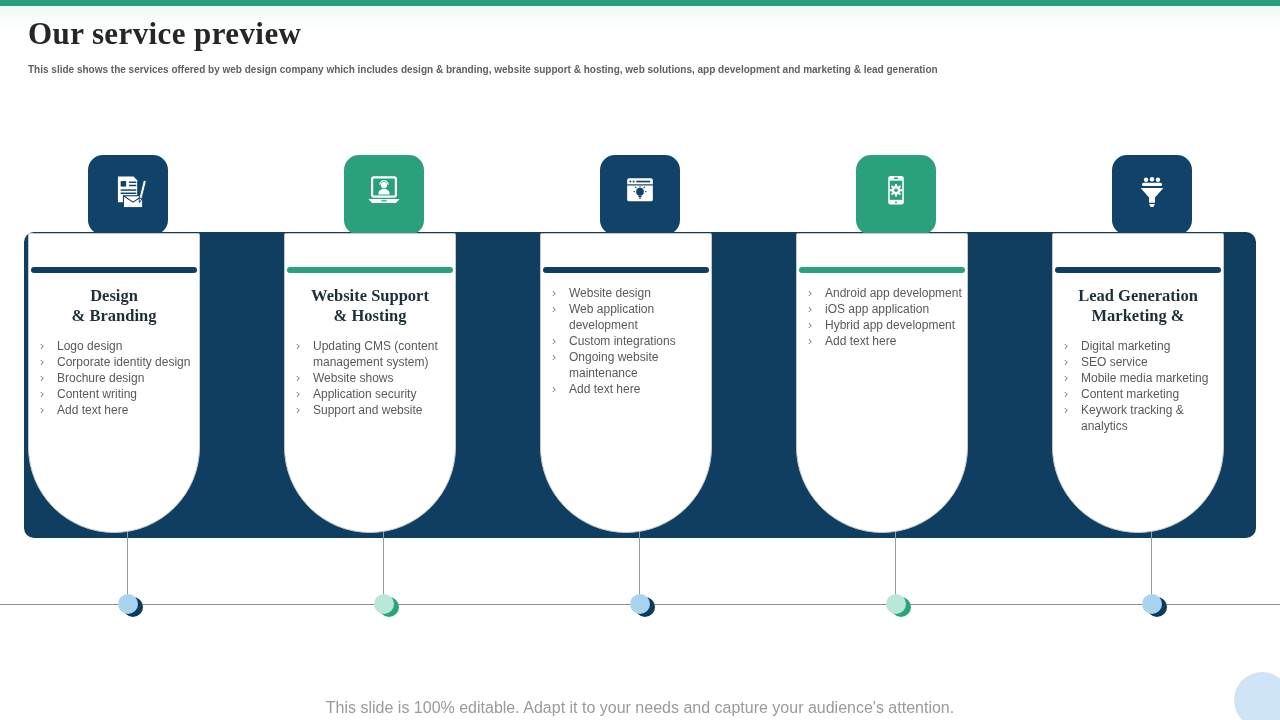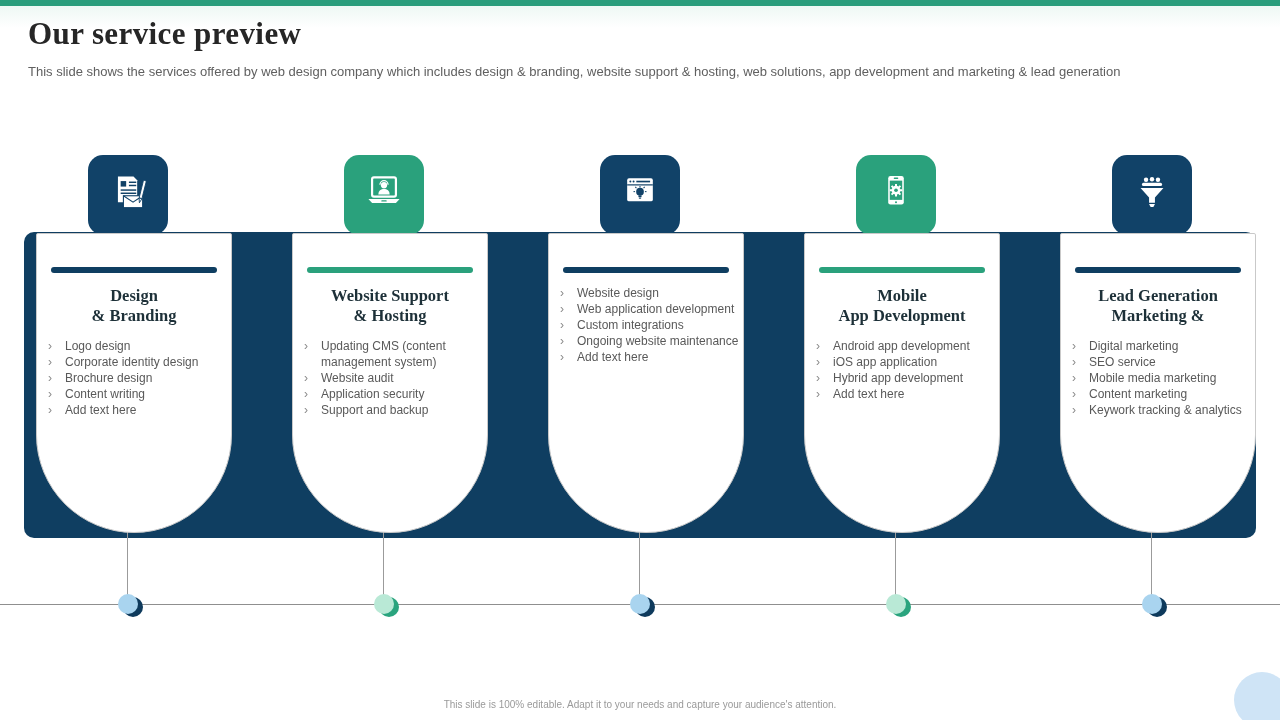"This slide shows the services" .slide-subtitle { font-size: 13px -> 10px; font-weight: none -> bold }
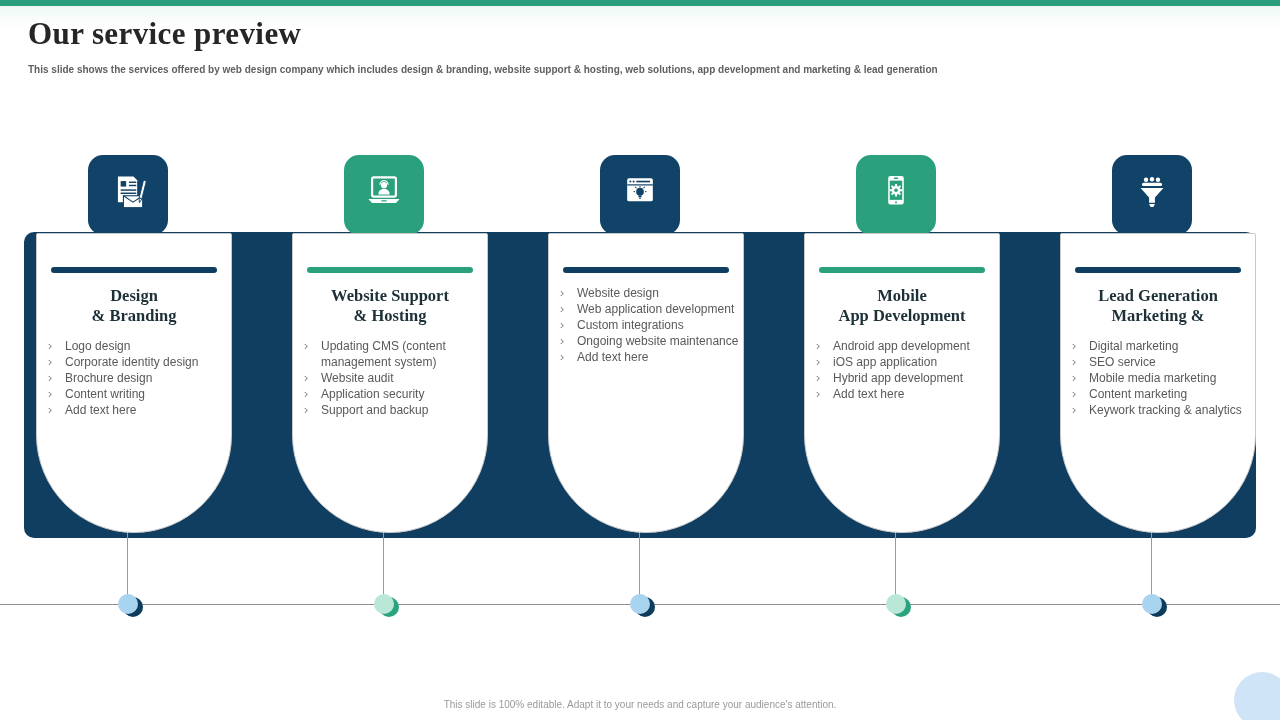"Design" .card { left: 12px -> 4px; width: 196px -> 172px }
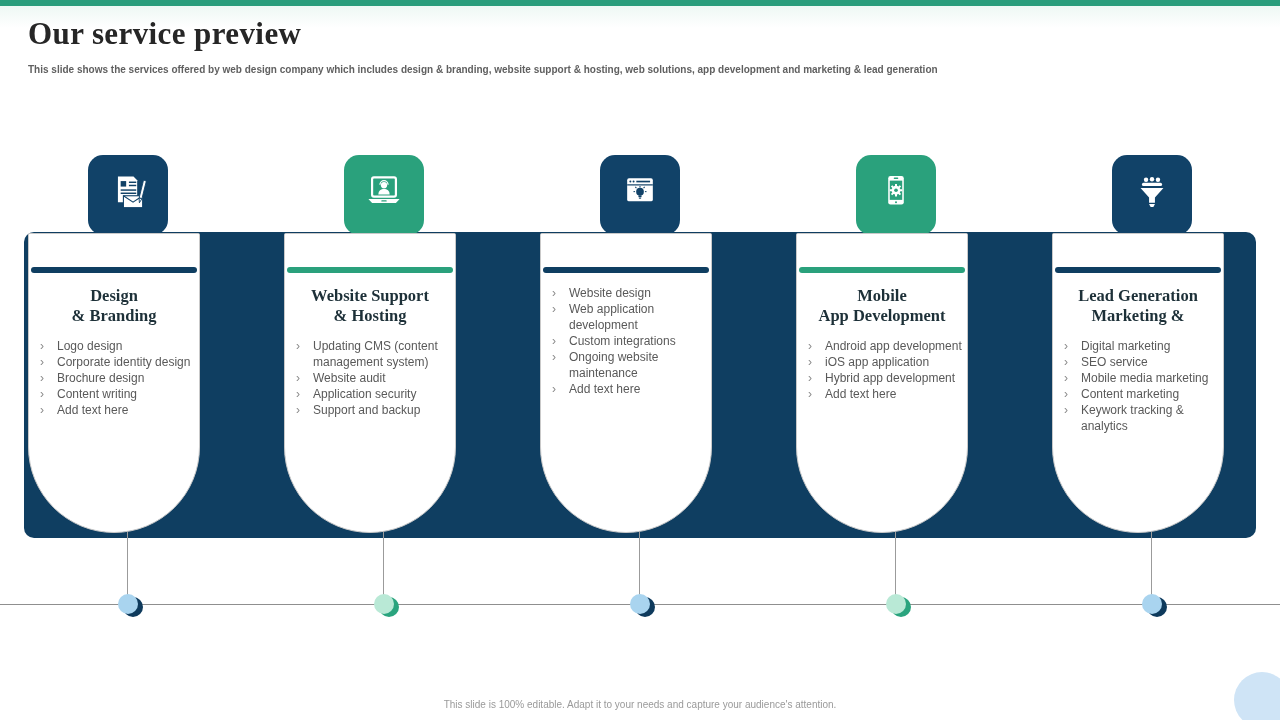"Mobile" h3.card-title { html: <h3> <span>Mobile</span> <span>App Development</span> </h3> -> none }
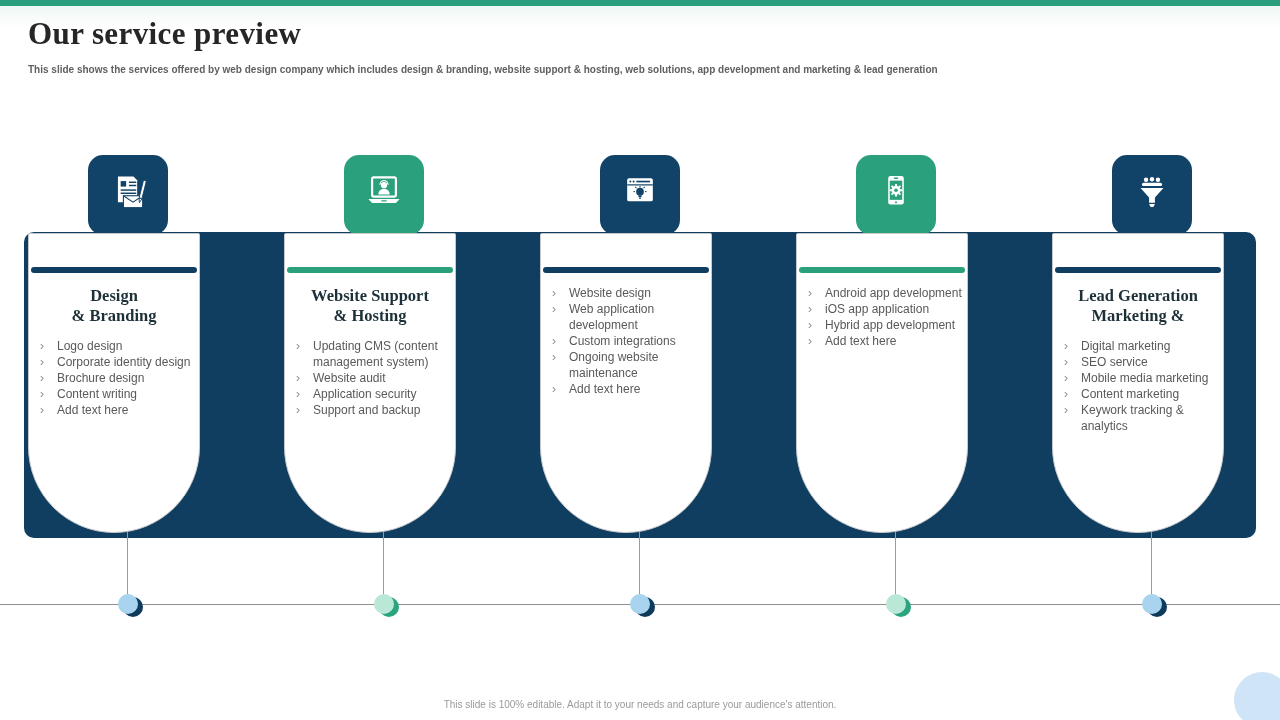"Website audit" span { text: audit -> shows }
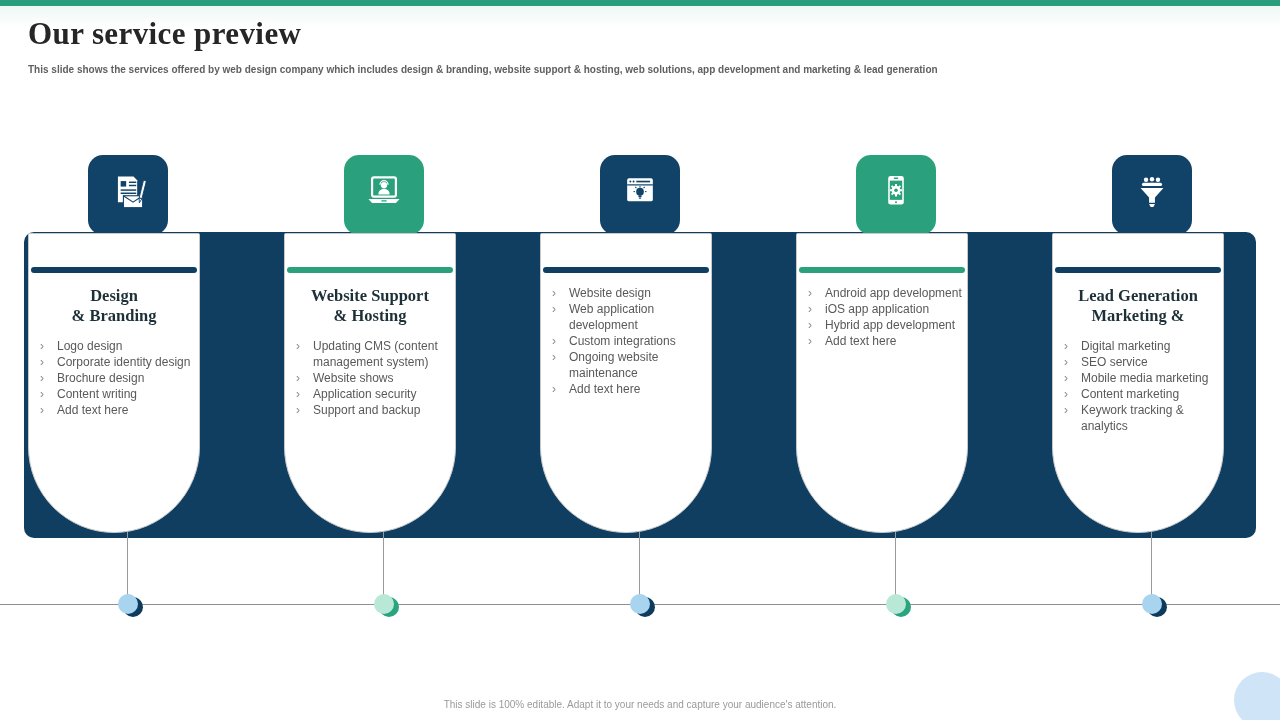"Support and backup" span { text: backup -> website }
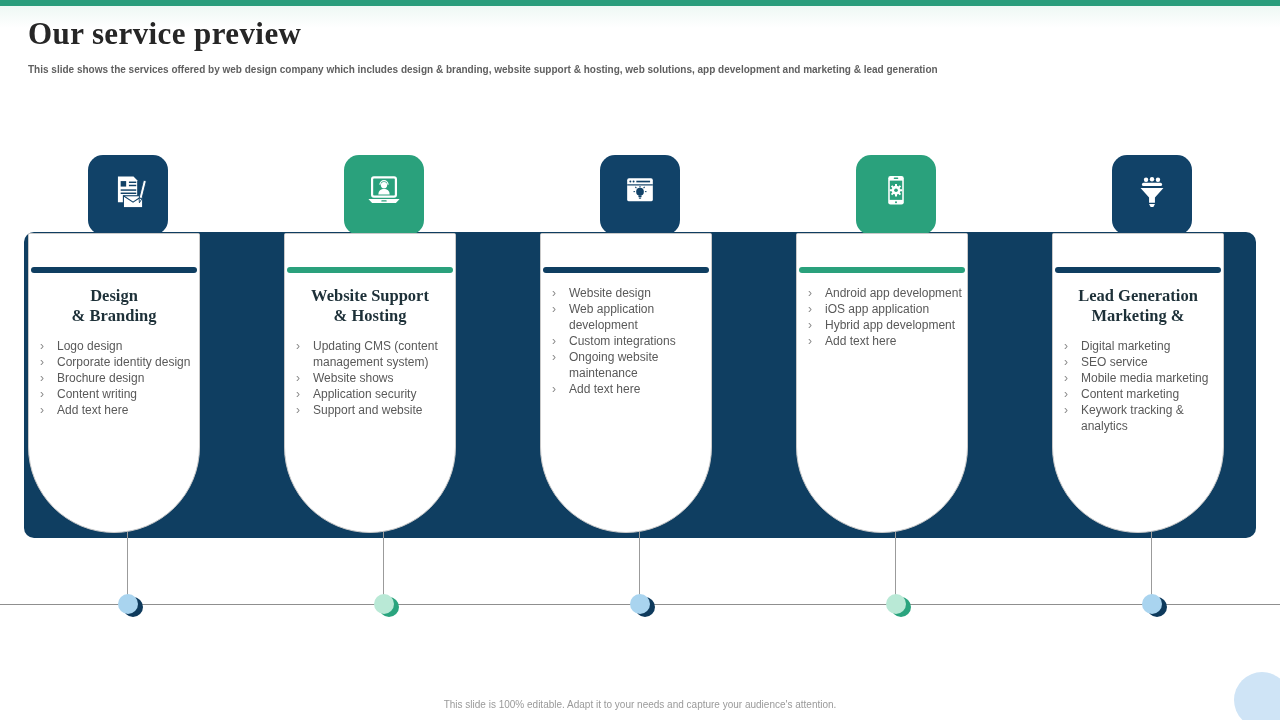"This slide is 100% editable." .footer-note { font-size: 10px -> 16px }
